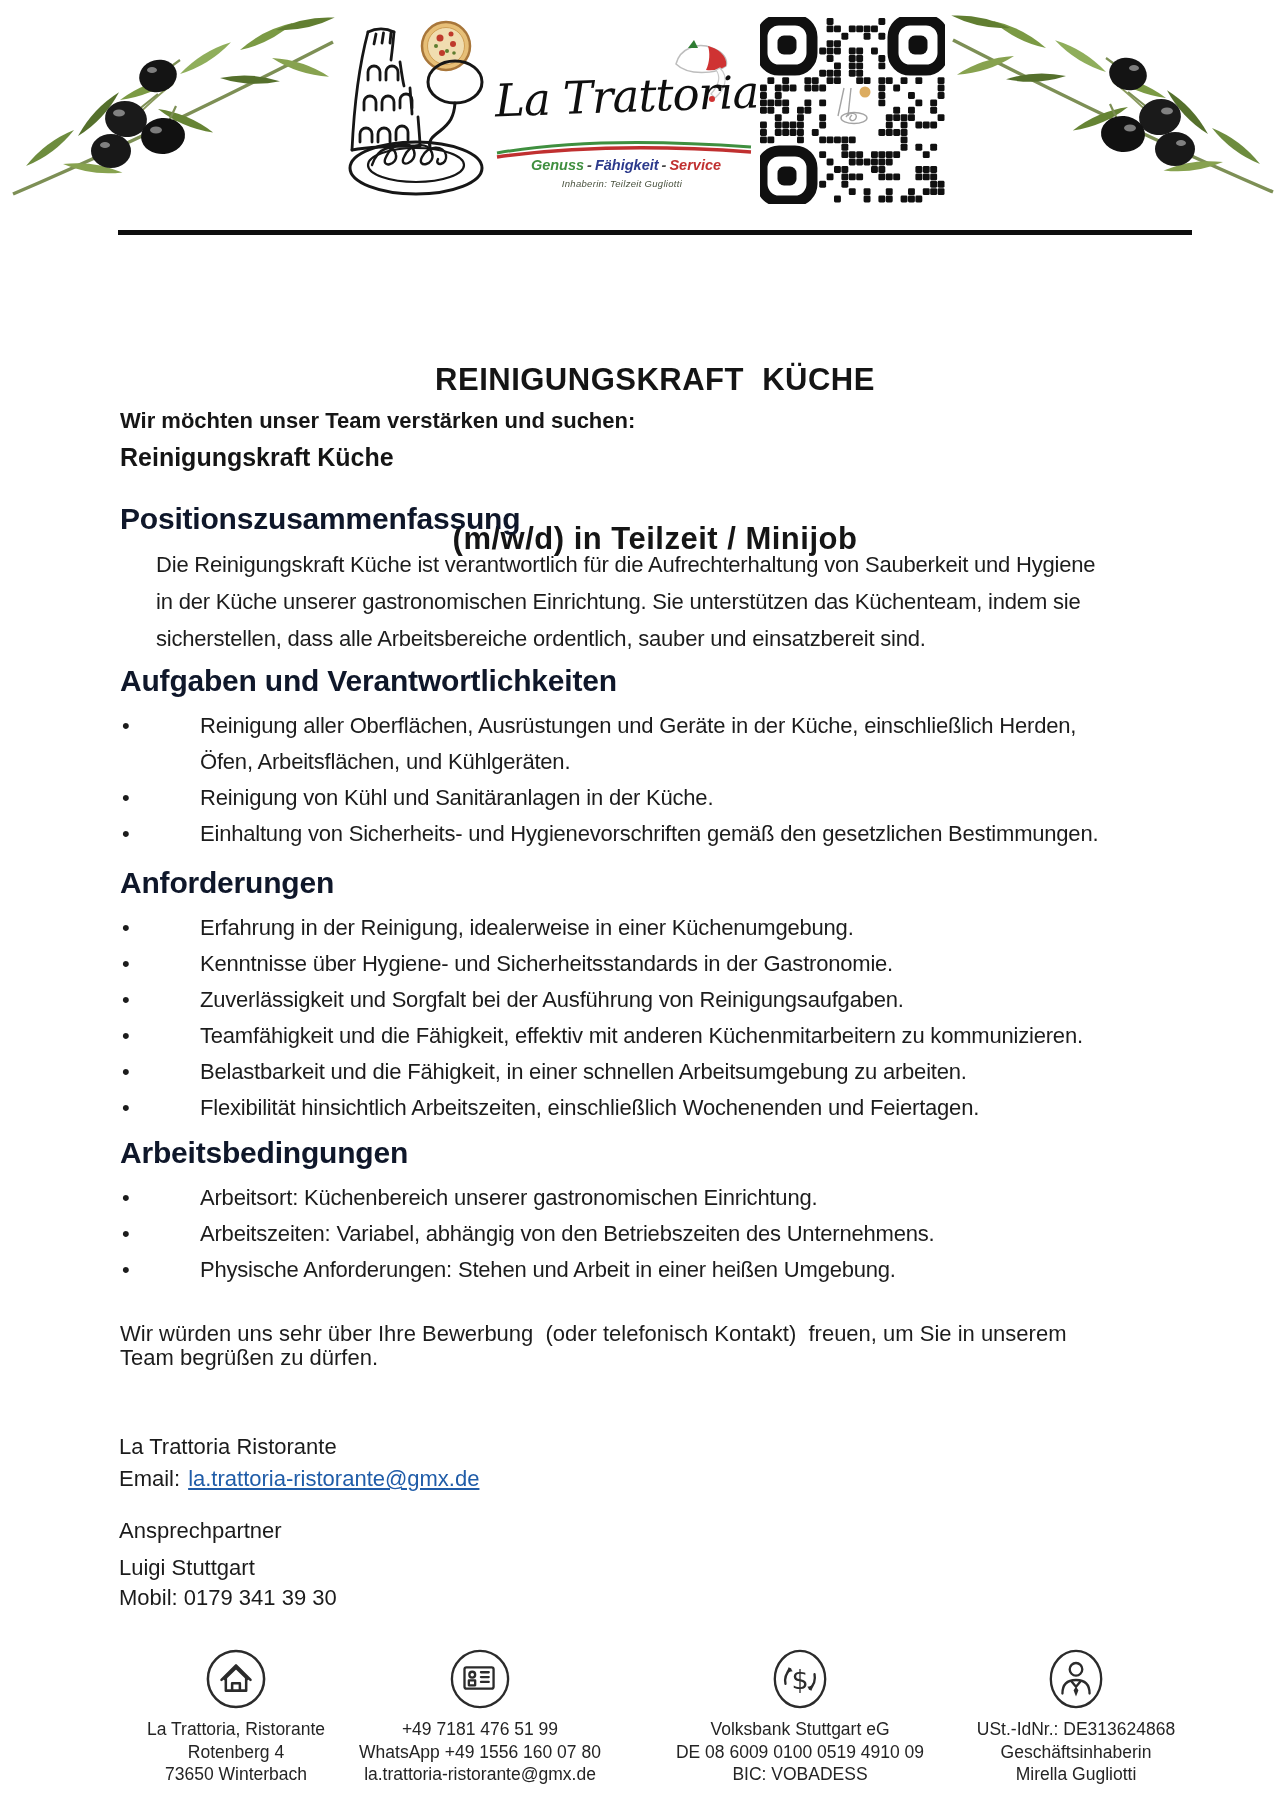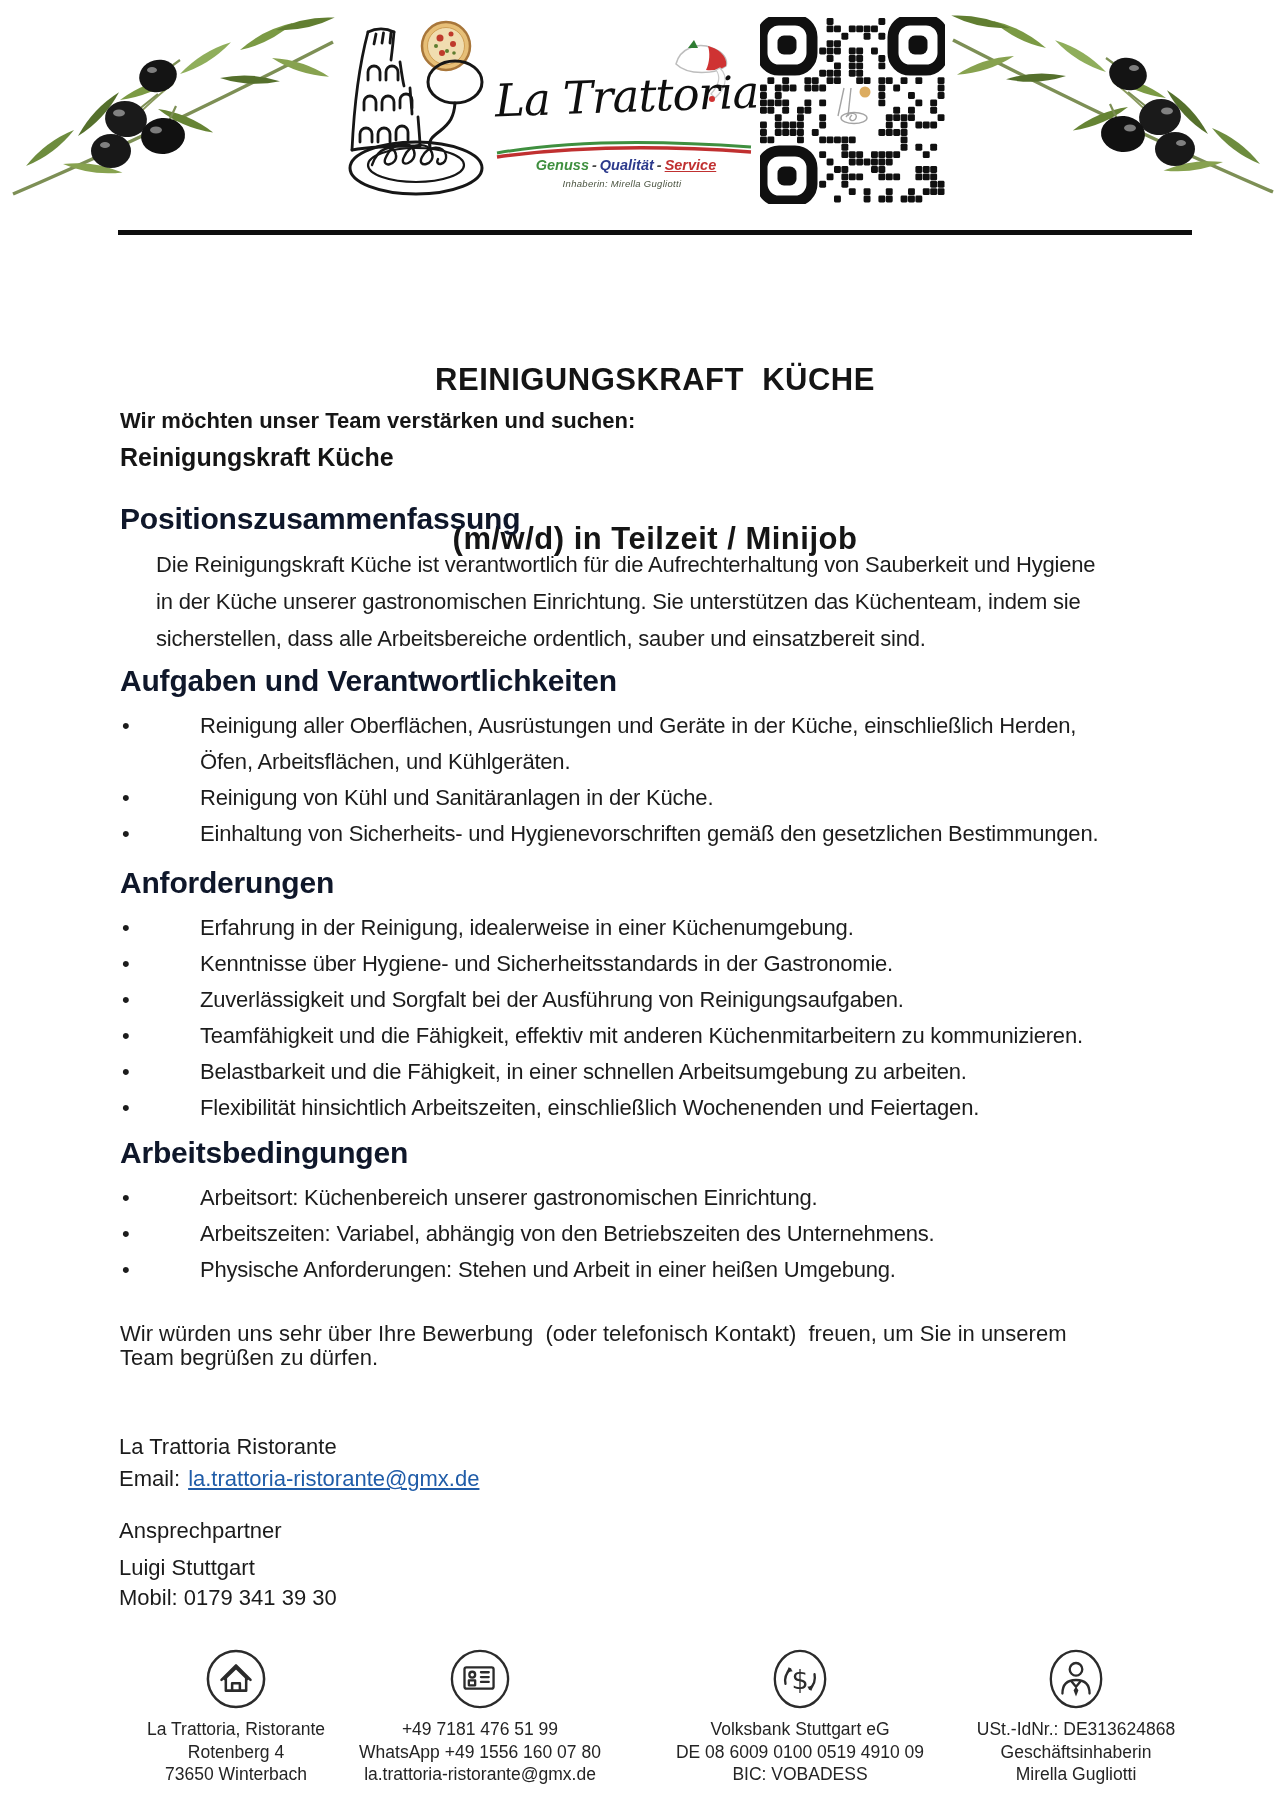"Qualität" span.tg-navy { text: Qualität -> Fähigkeit }
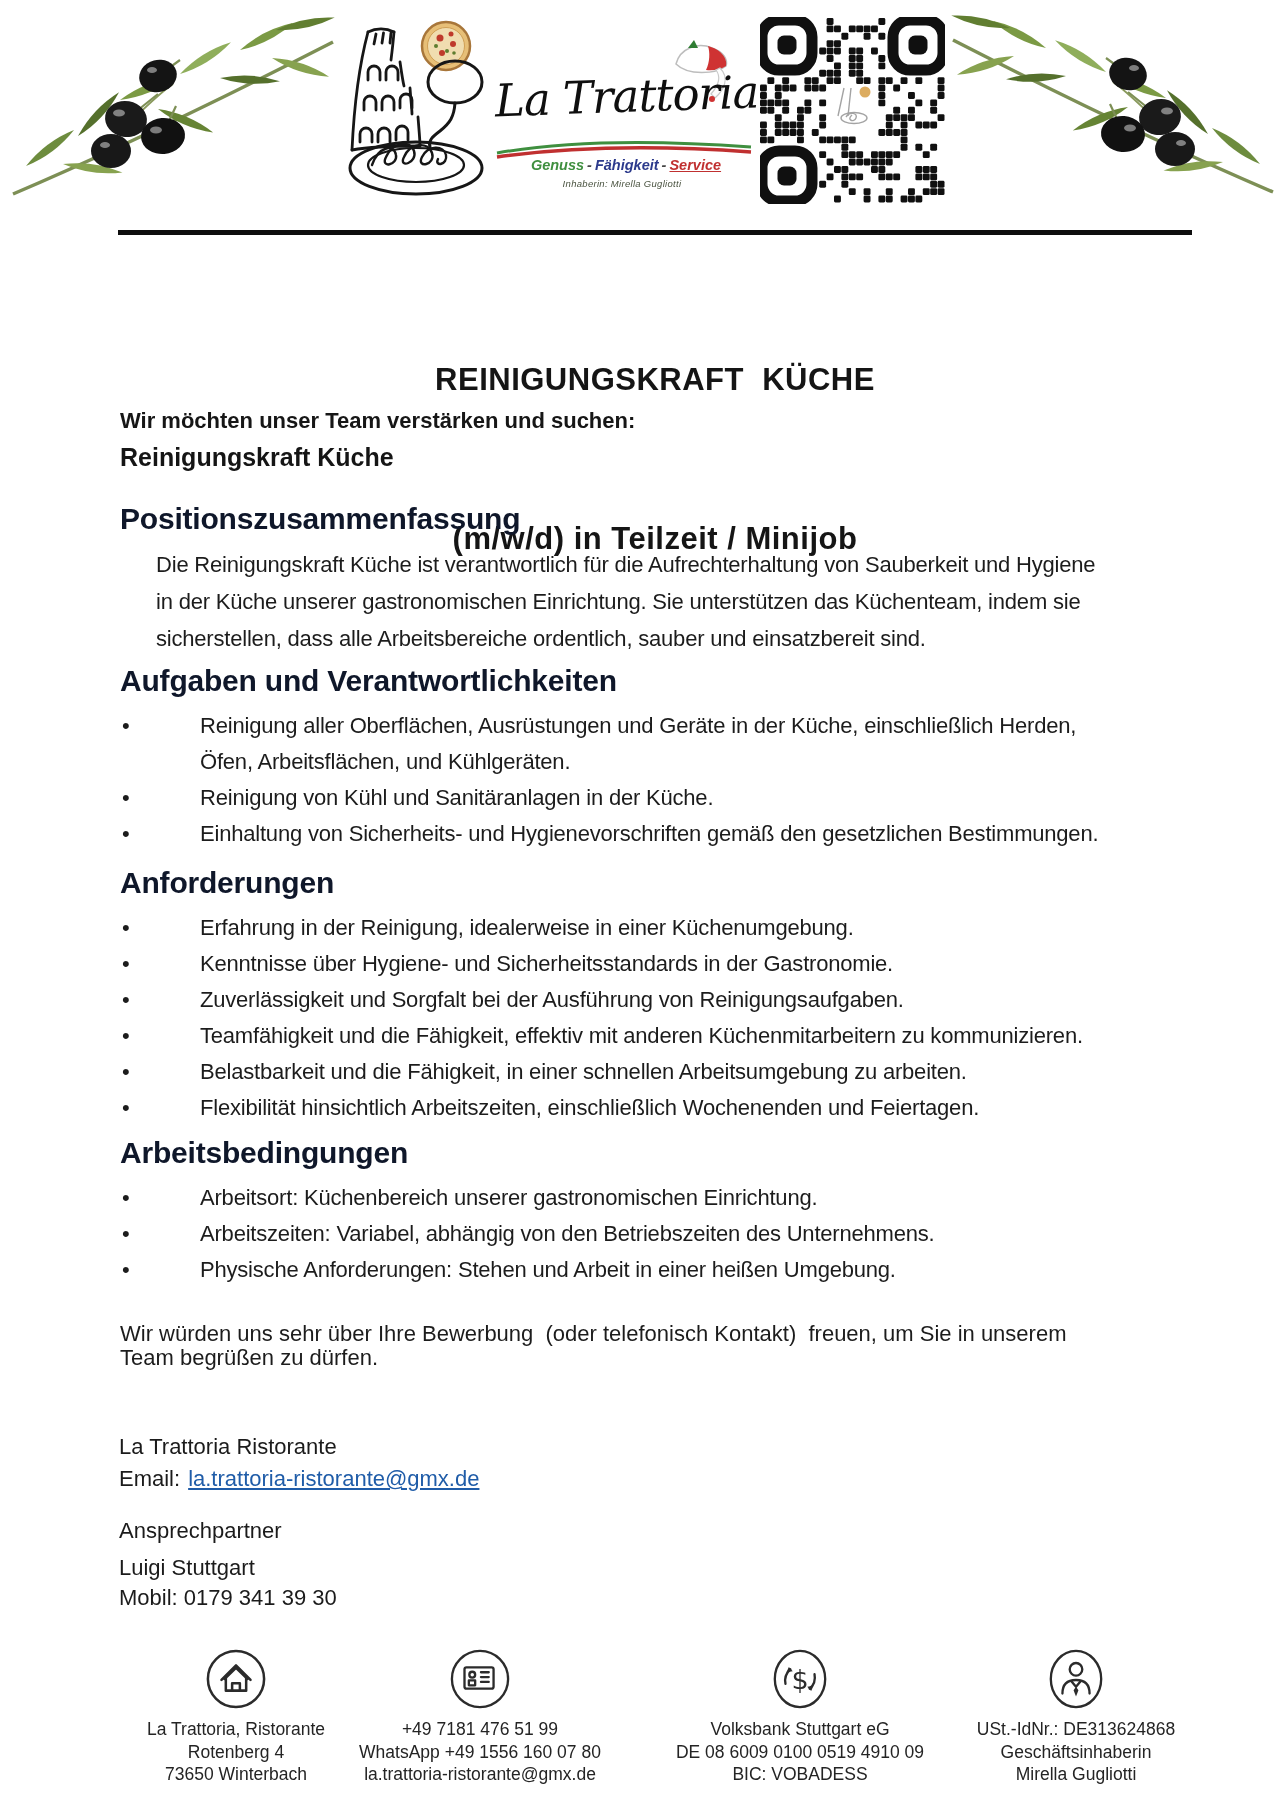"Service" .tg-red { text-decoration: underline -> none }
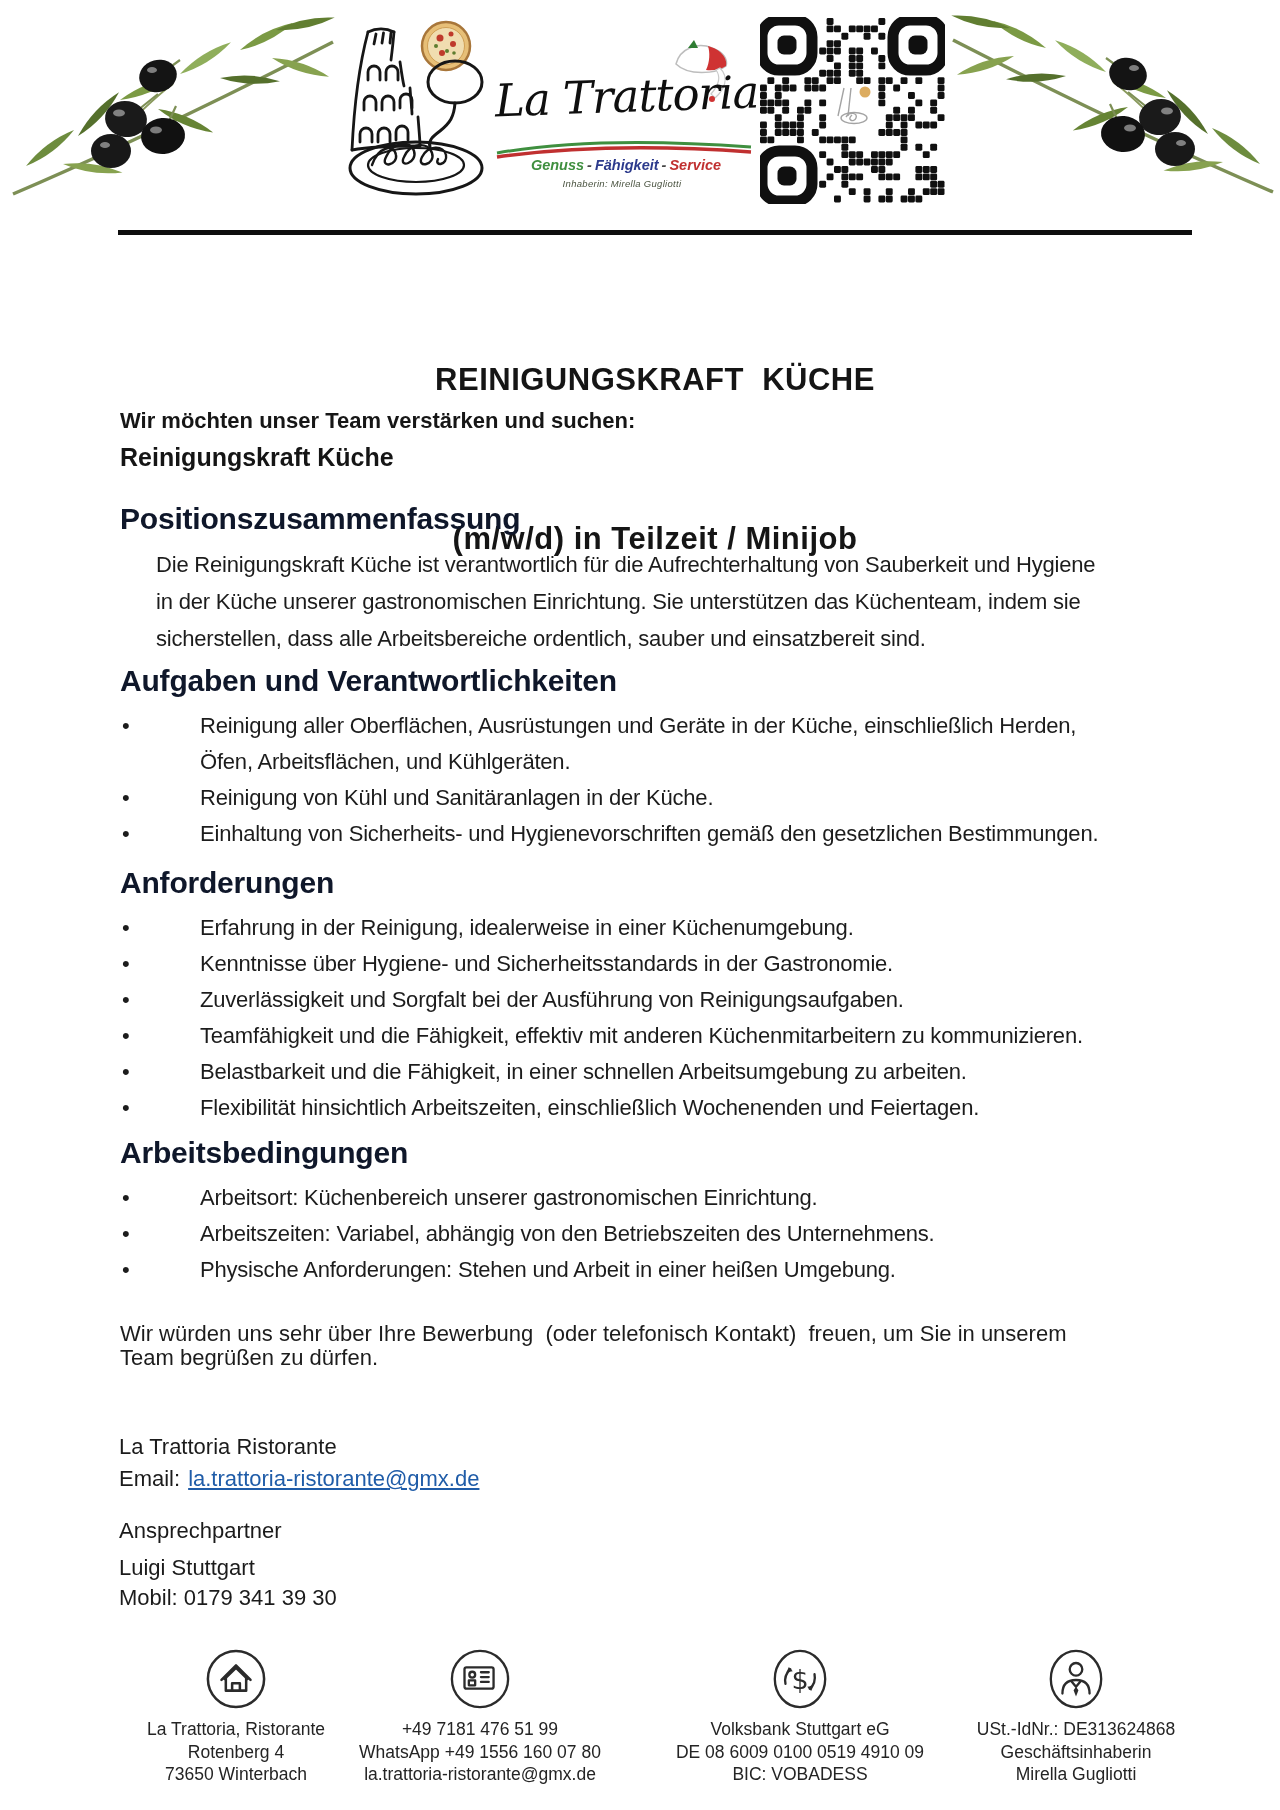"Inhaberin: Mirella Gugliotti" div.abs { text: Mirella -> Teilzeit }
